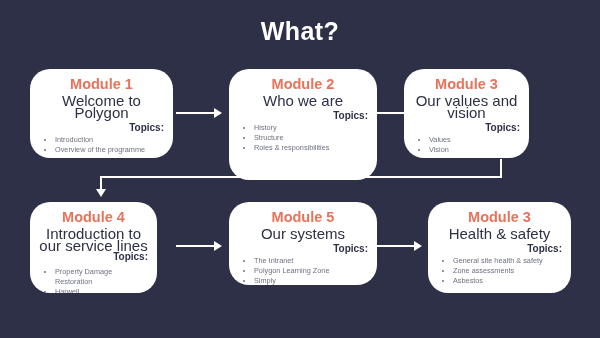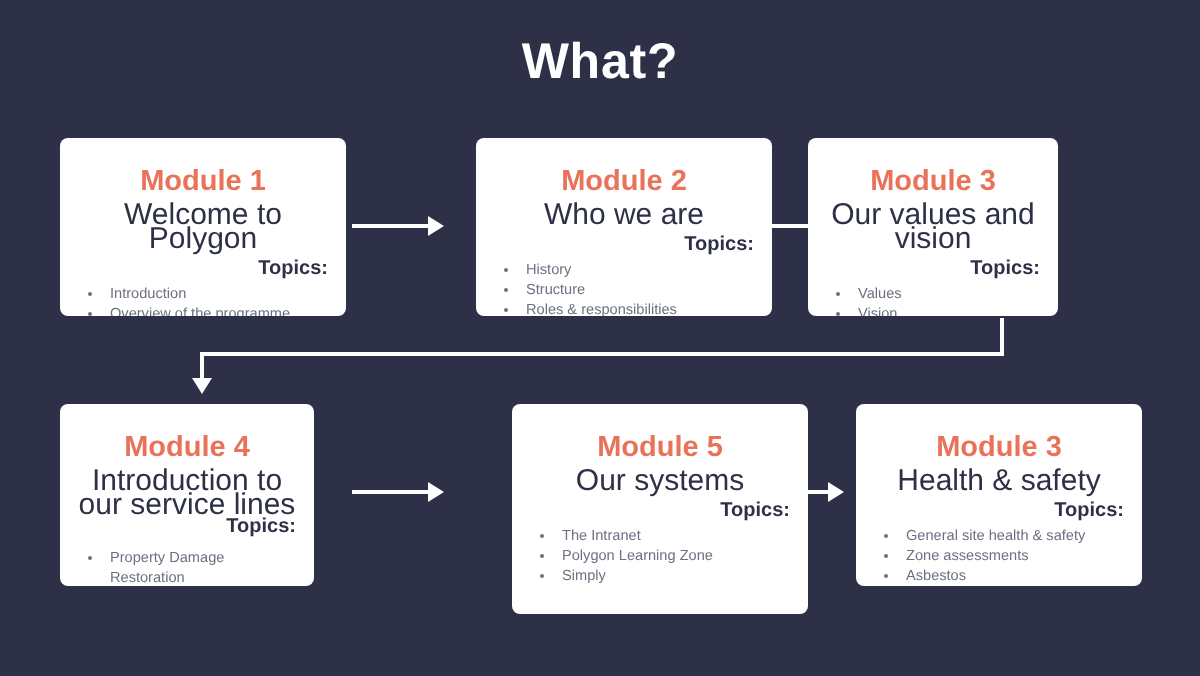"Module 1" .card { border-radius: 4px -> 20px; padding: 14px 9px 8px 9px -> 7px 9px 8px 9px }
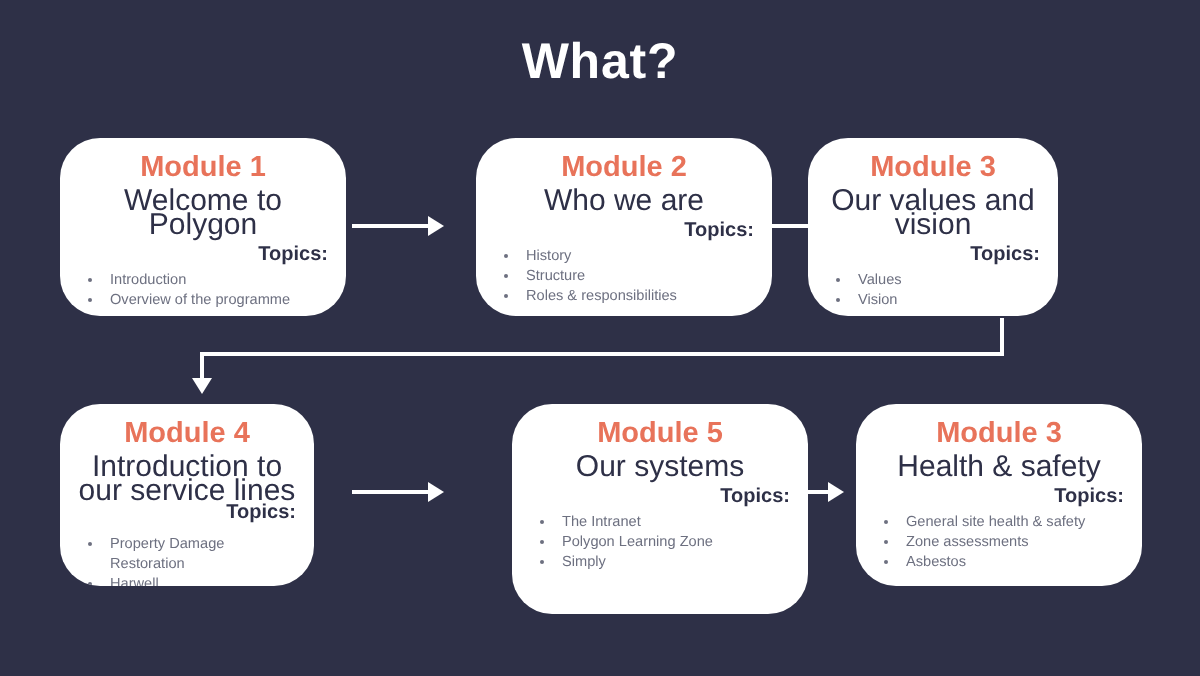"Module 2" div.card { height: 89px -> 111px; left: 238px -> 229px }
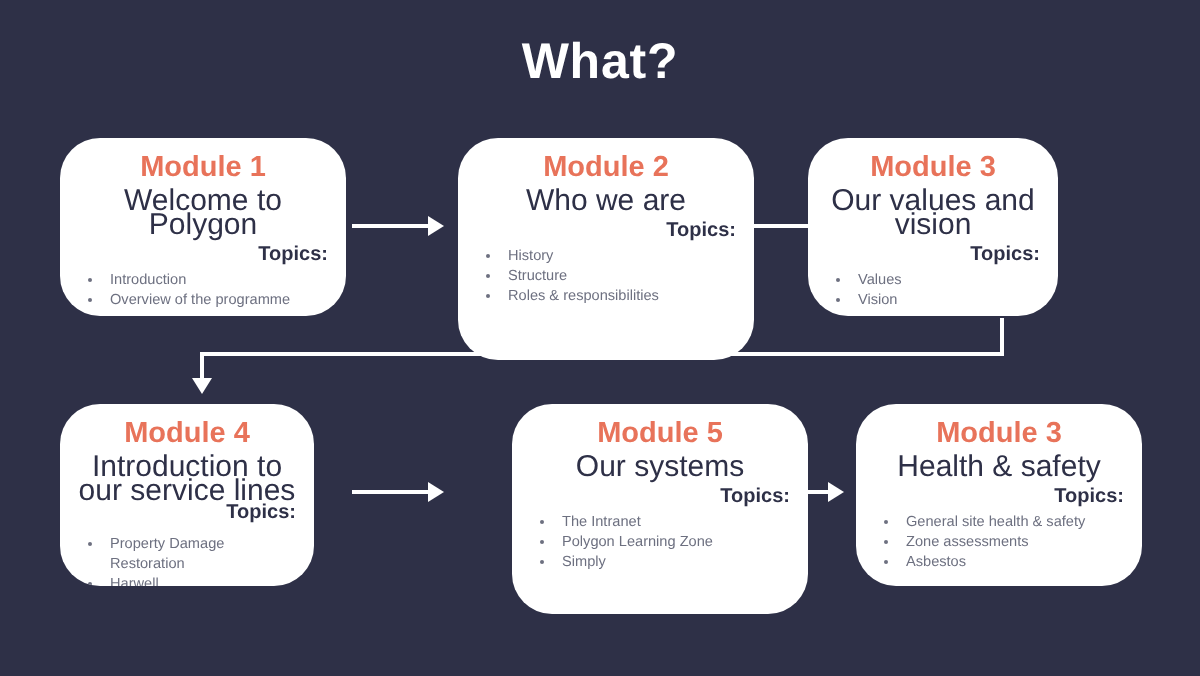"Module 5" div.card { height: 105px -> 83px; margin-left: 27px -> none }
